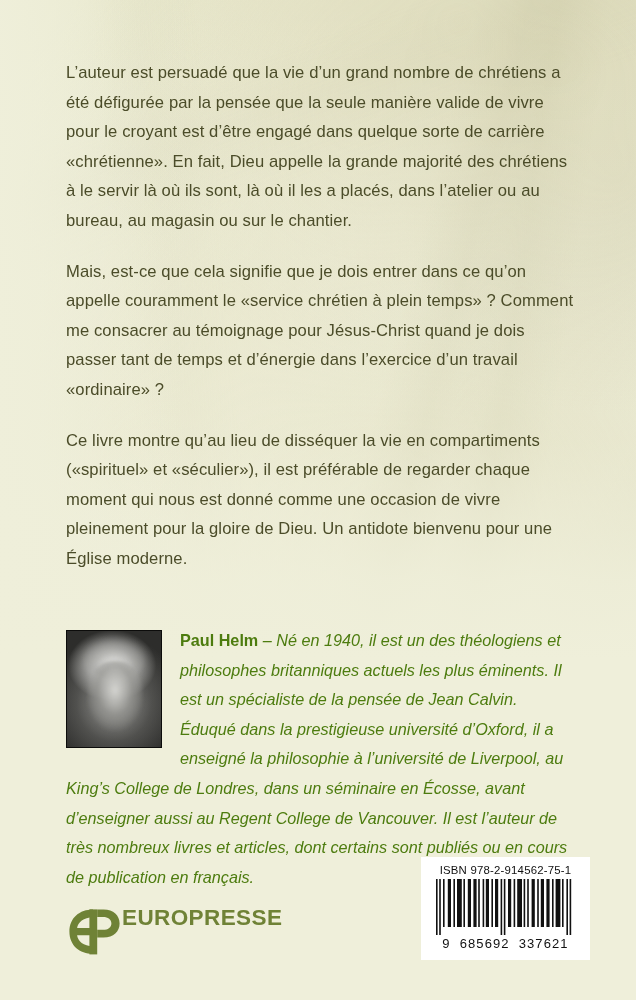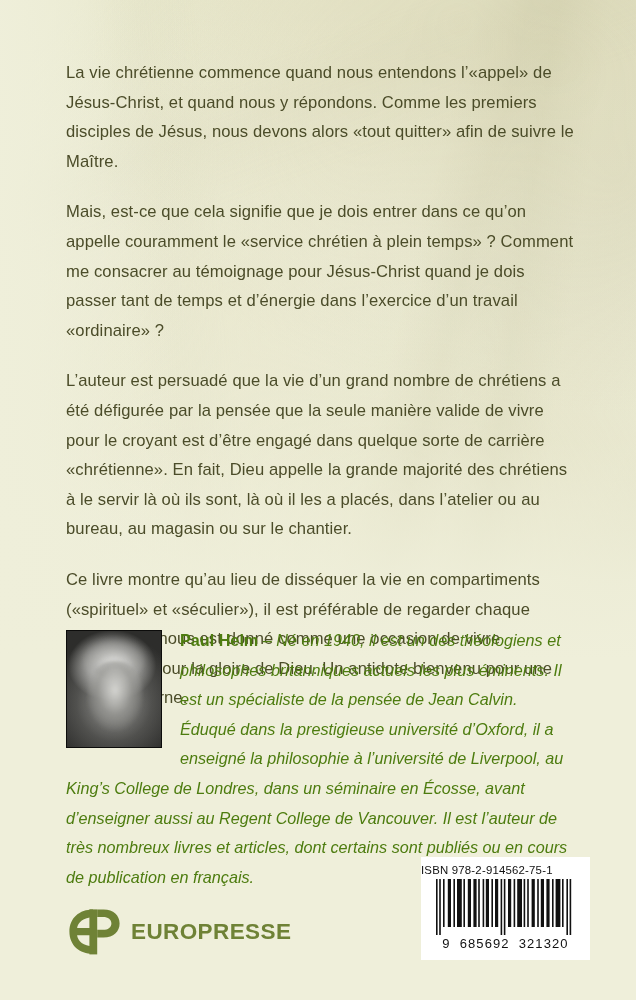"La vie chrétienne commence quand" p { html: <p>La vie chrétienne commence quand nous entendons l’«appel» de Jésus-Christ, et quand nous y répondons. Comme les premiers disciples de Jésus, nous devons alors «tout quitter» afin de suivre le Maître.</p> -> none }
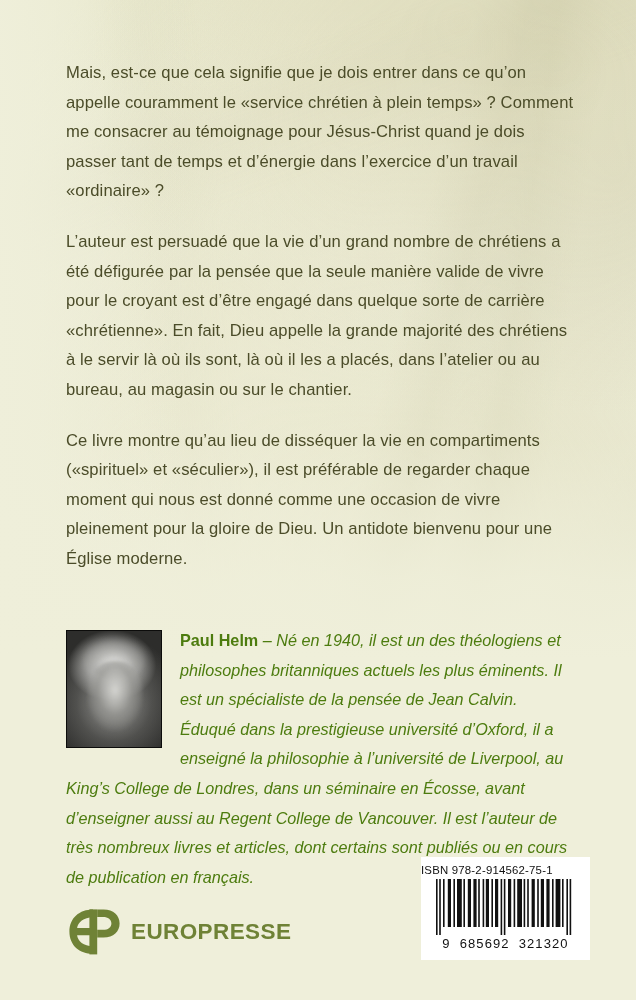"Mais, est-ce que cela signifie" p { order: before "L’auteur est persuadé que la" -> after "L’auteur est persuadé que la" }
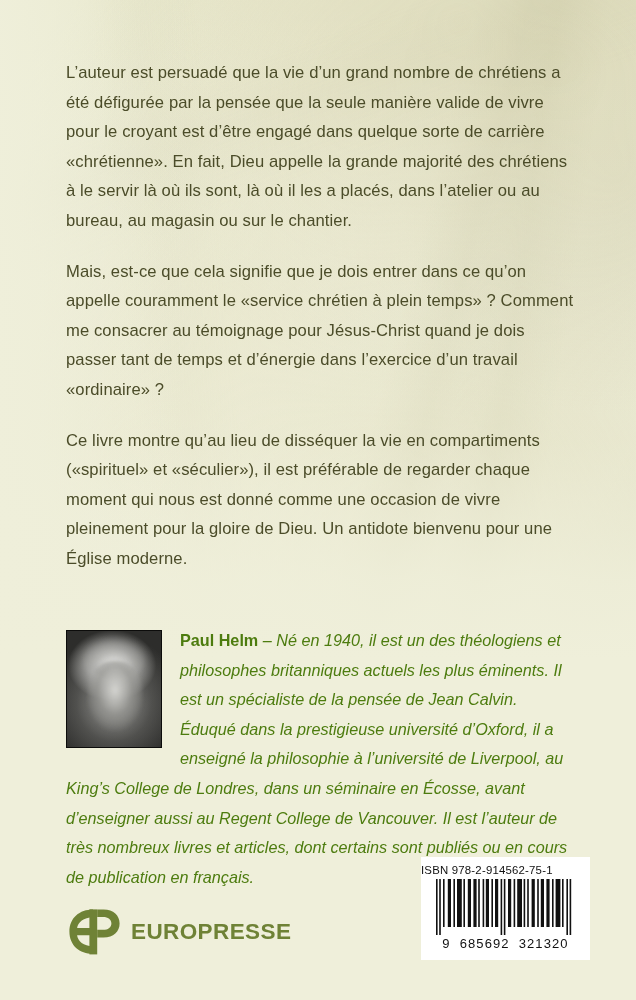"ISBN 978-2-914562-75-1" .isbn-text { text-align: none -> center }
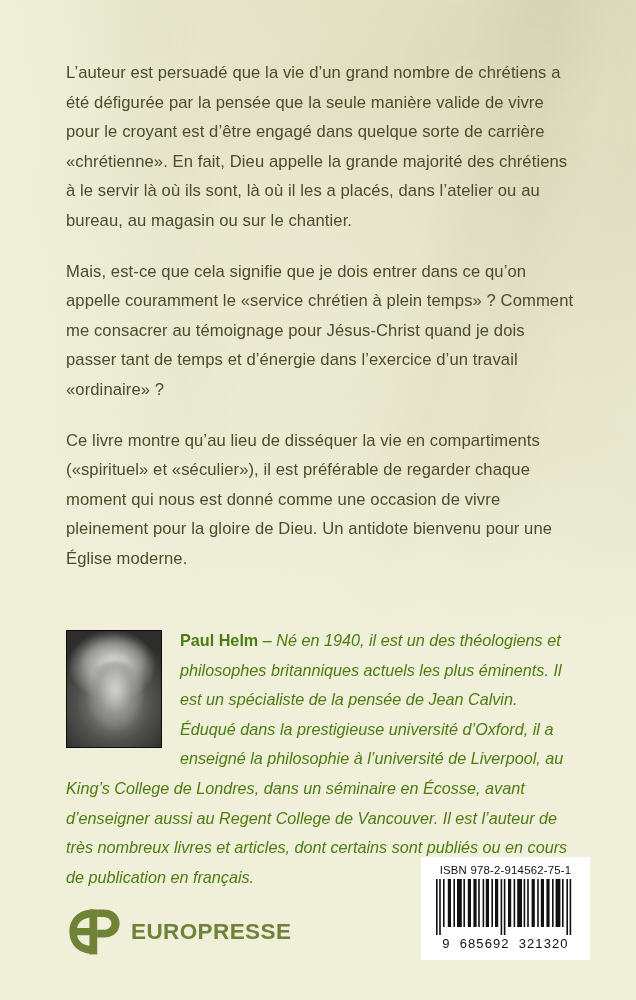"EUROPRESSE" .publisher { align-items: center -> none; gap: 9px -> 0 }
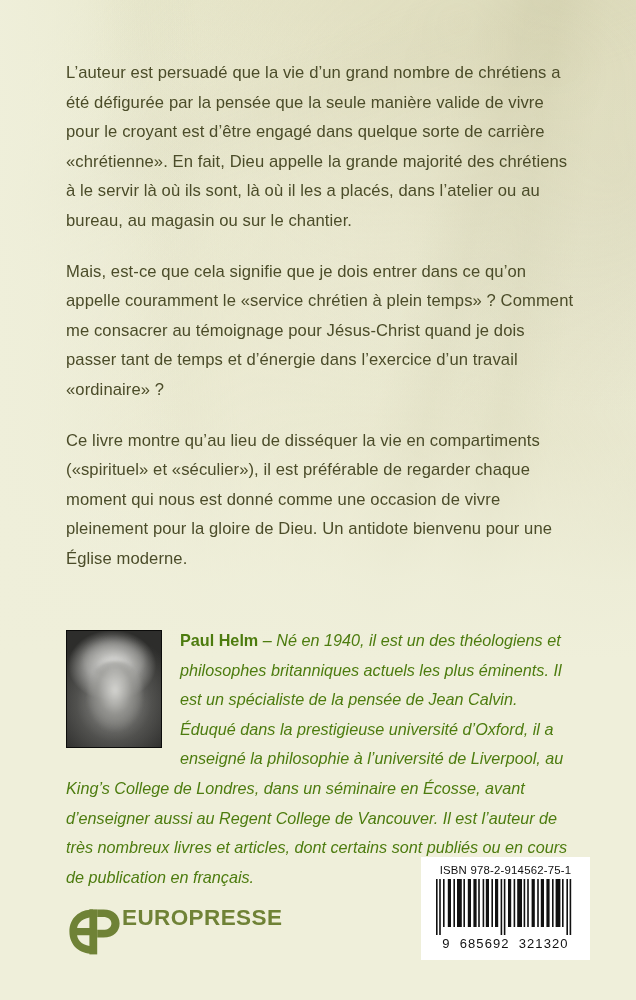"321320" span { text: 321320 -> 337621 }
